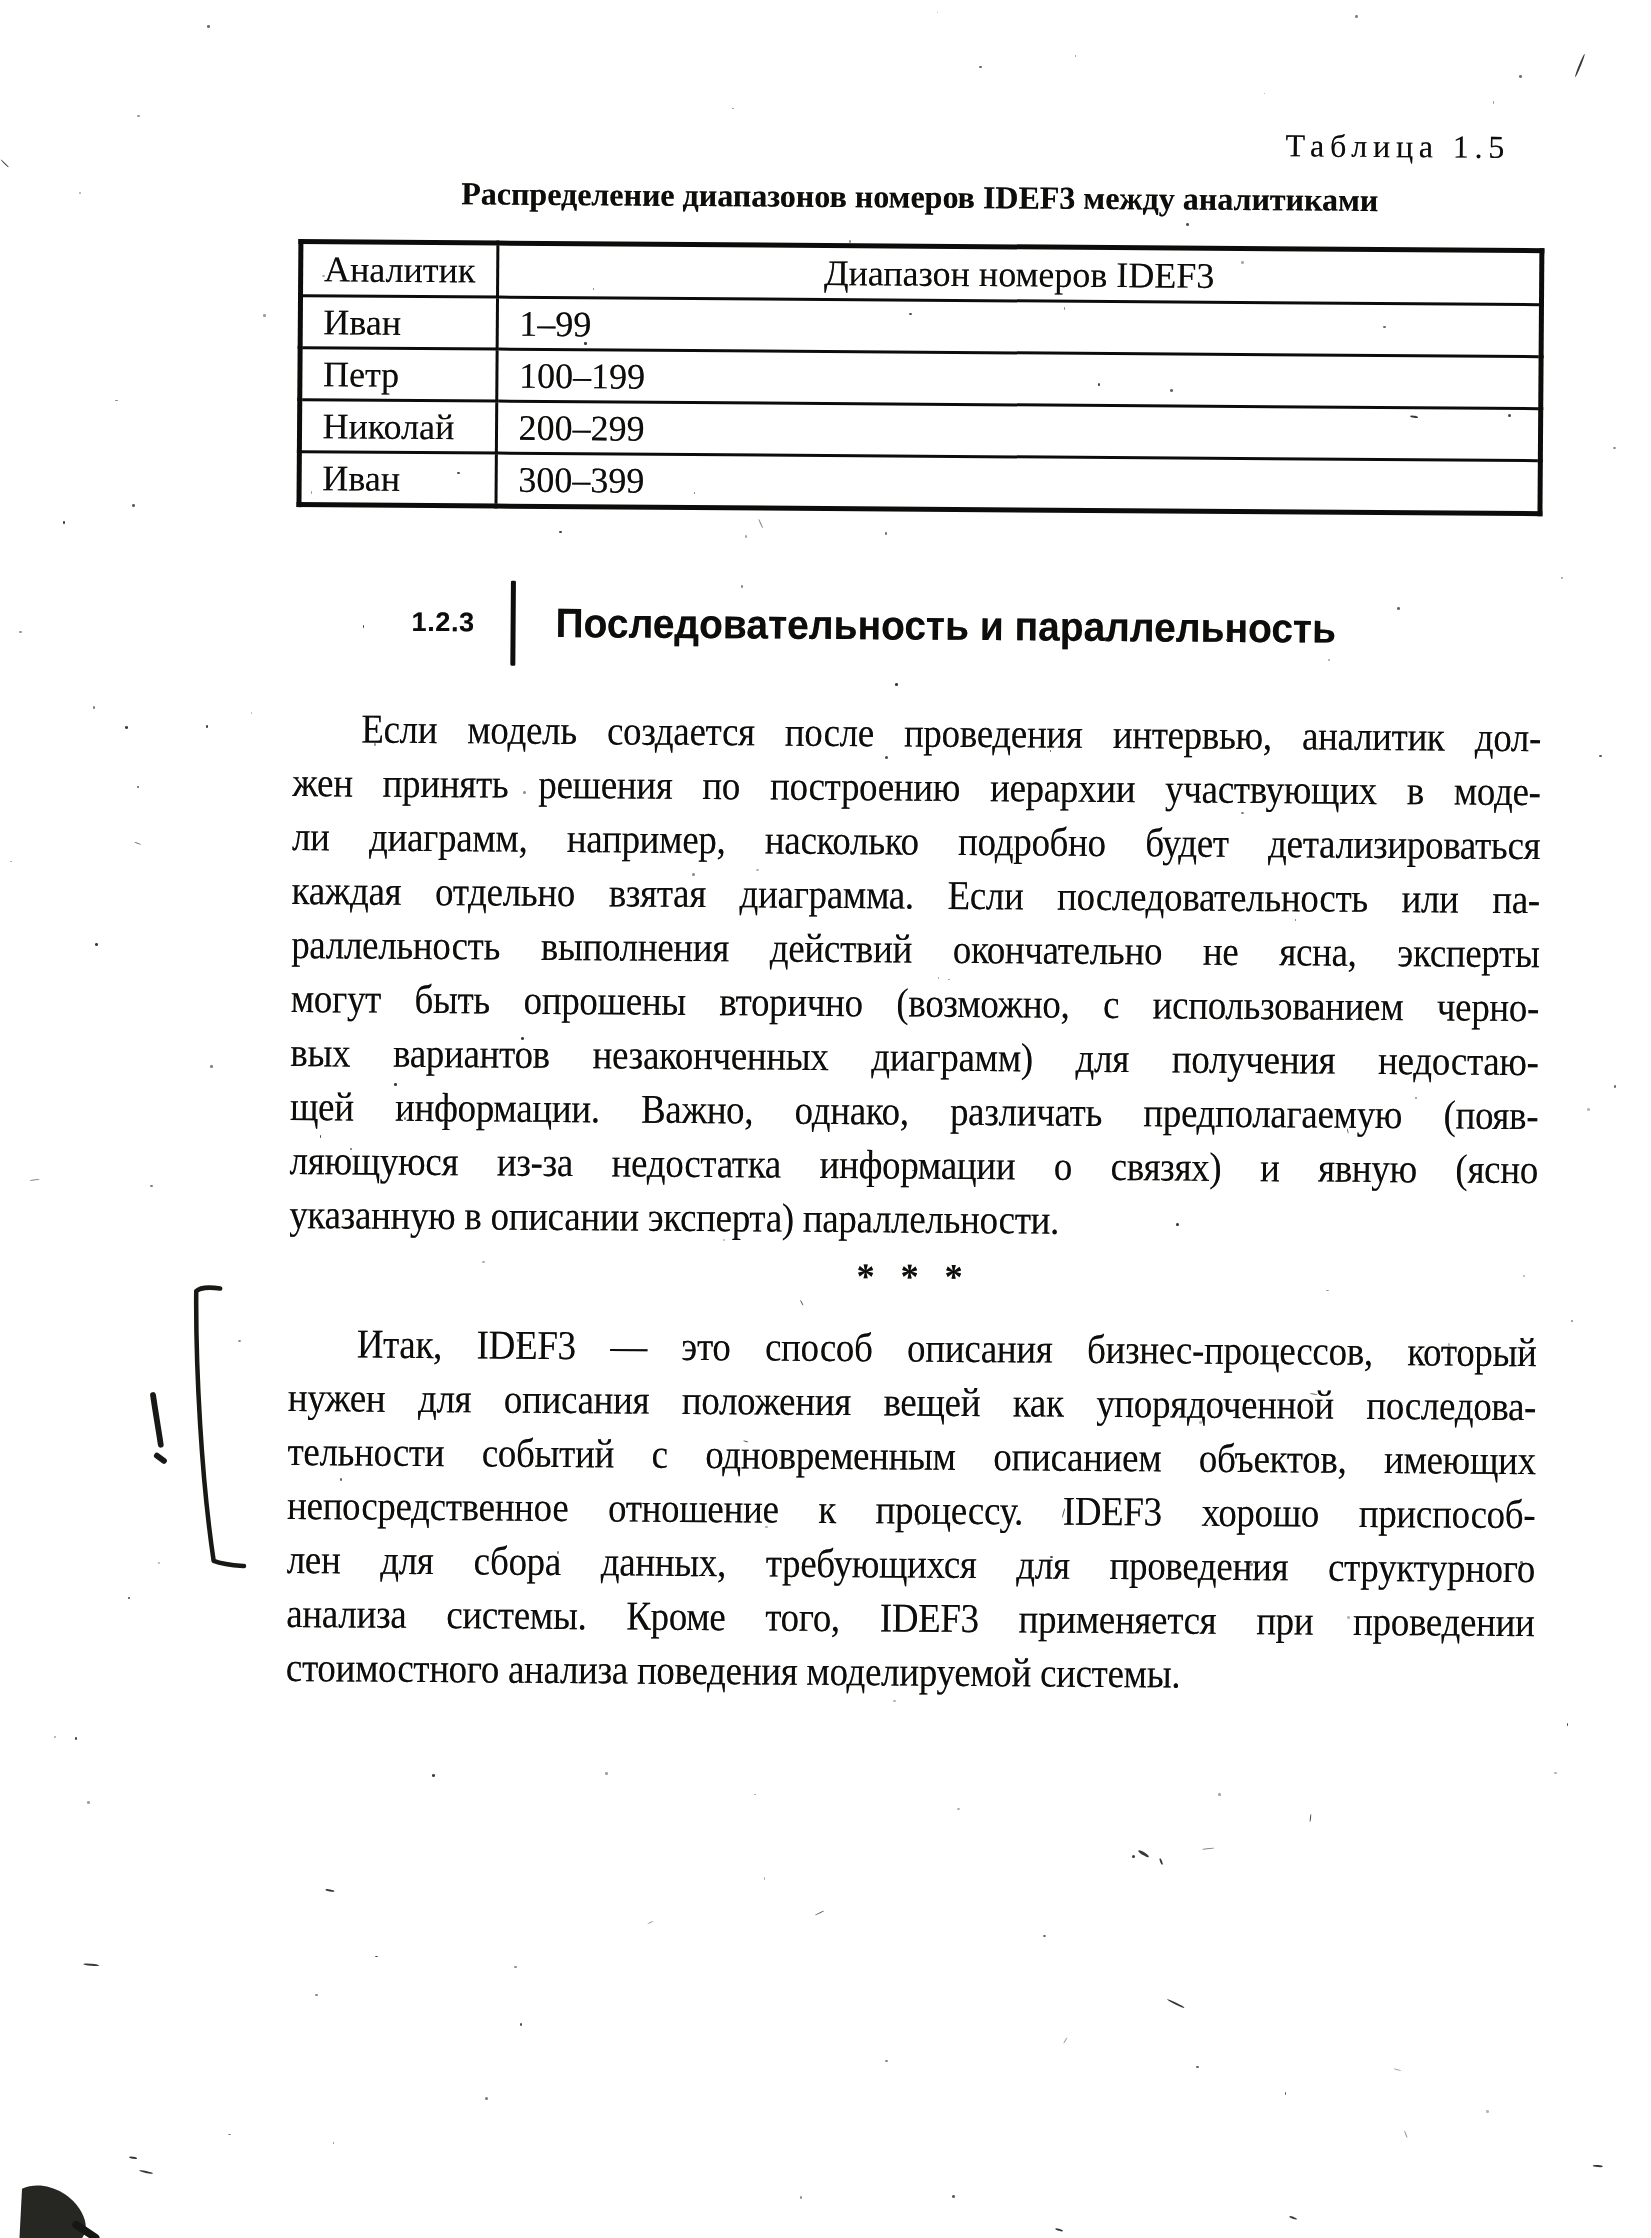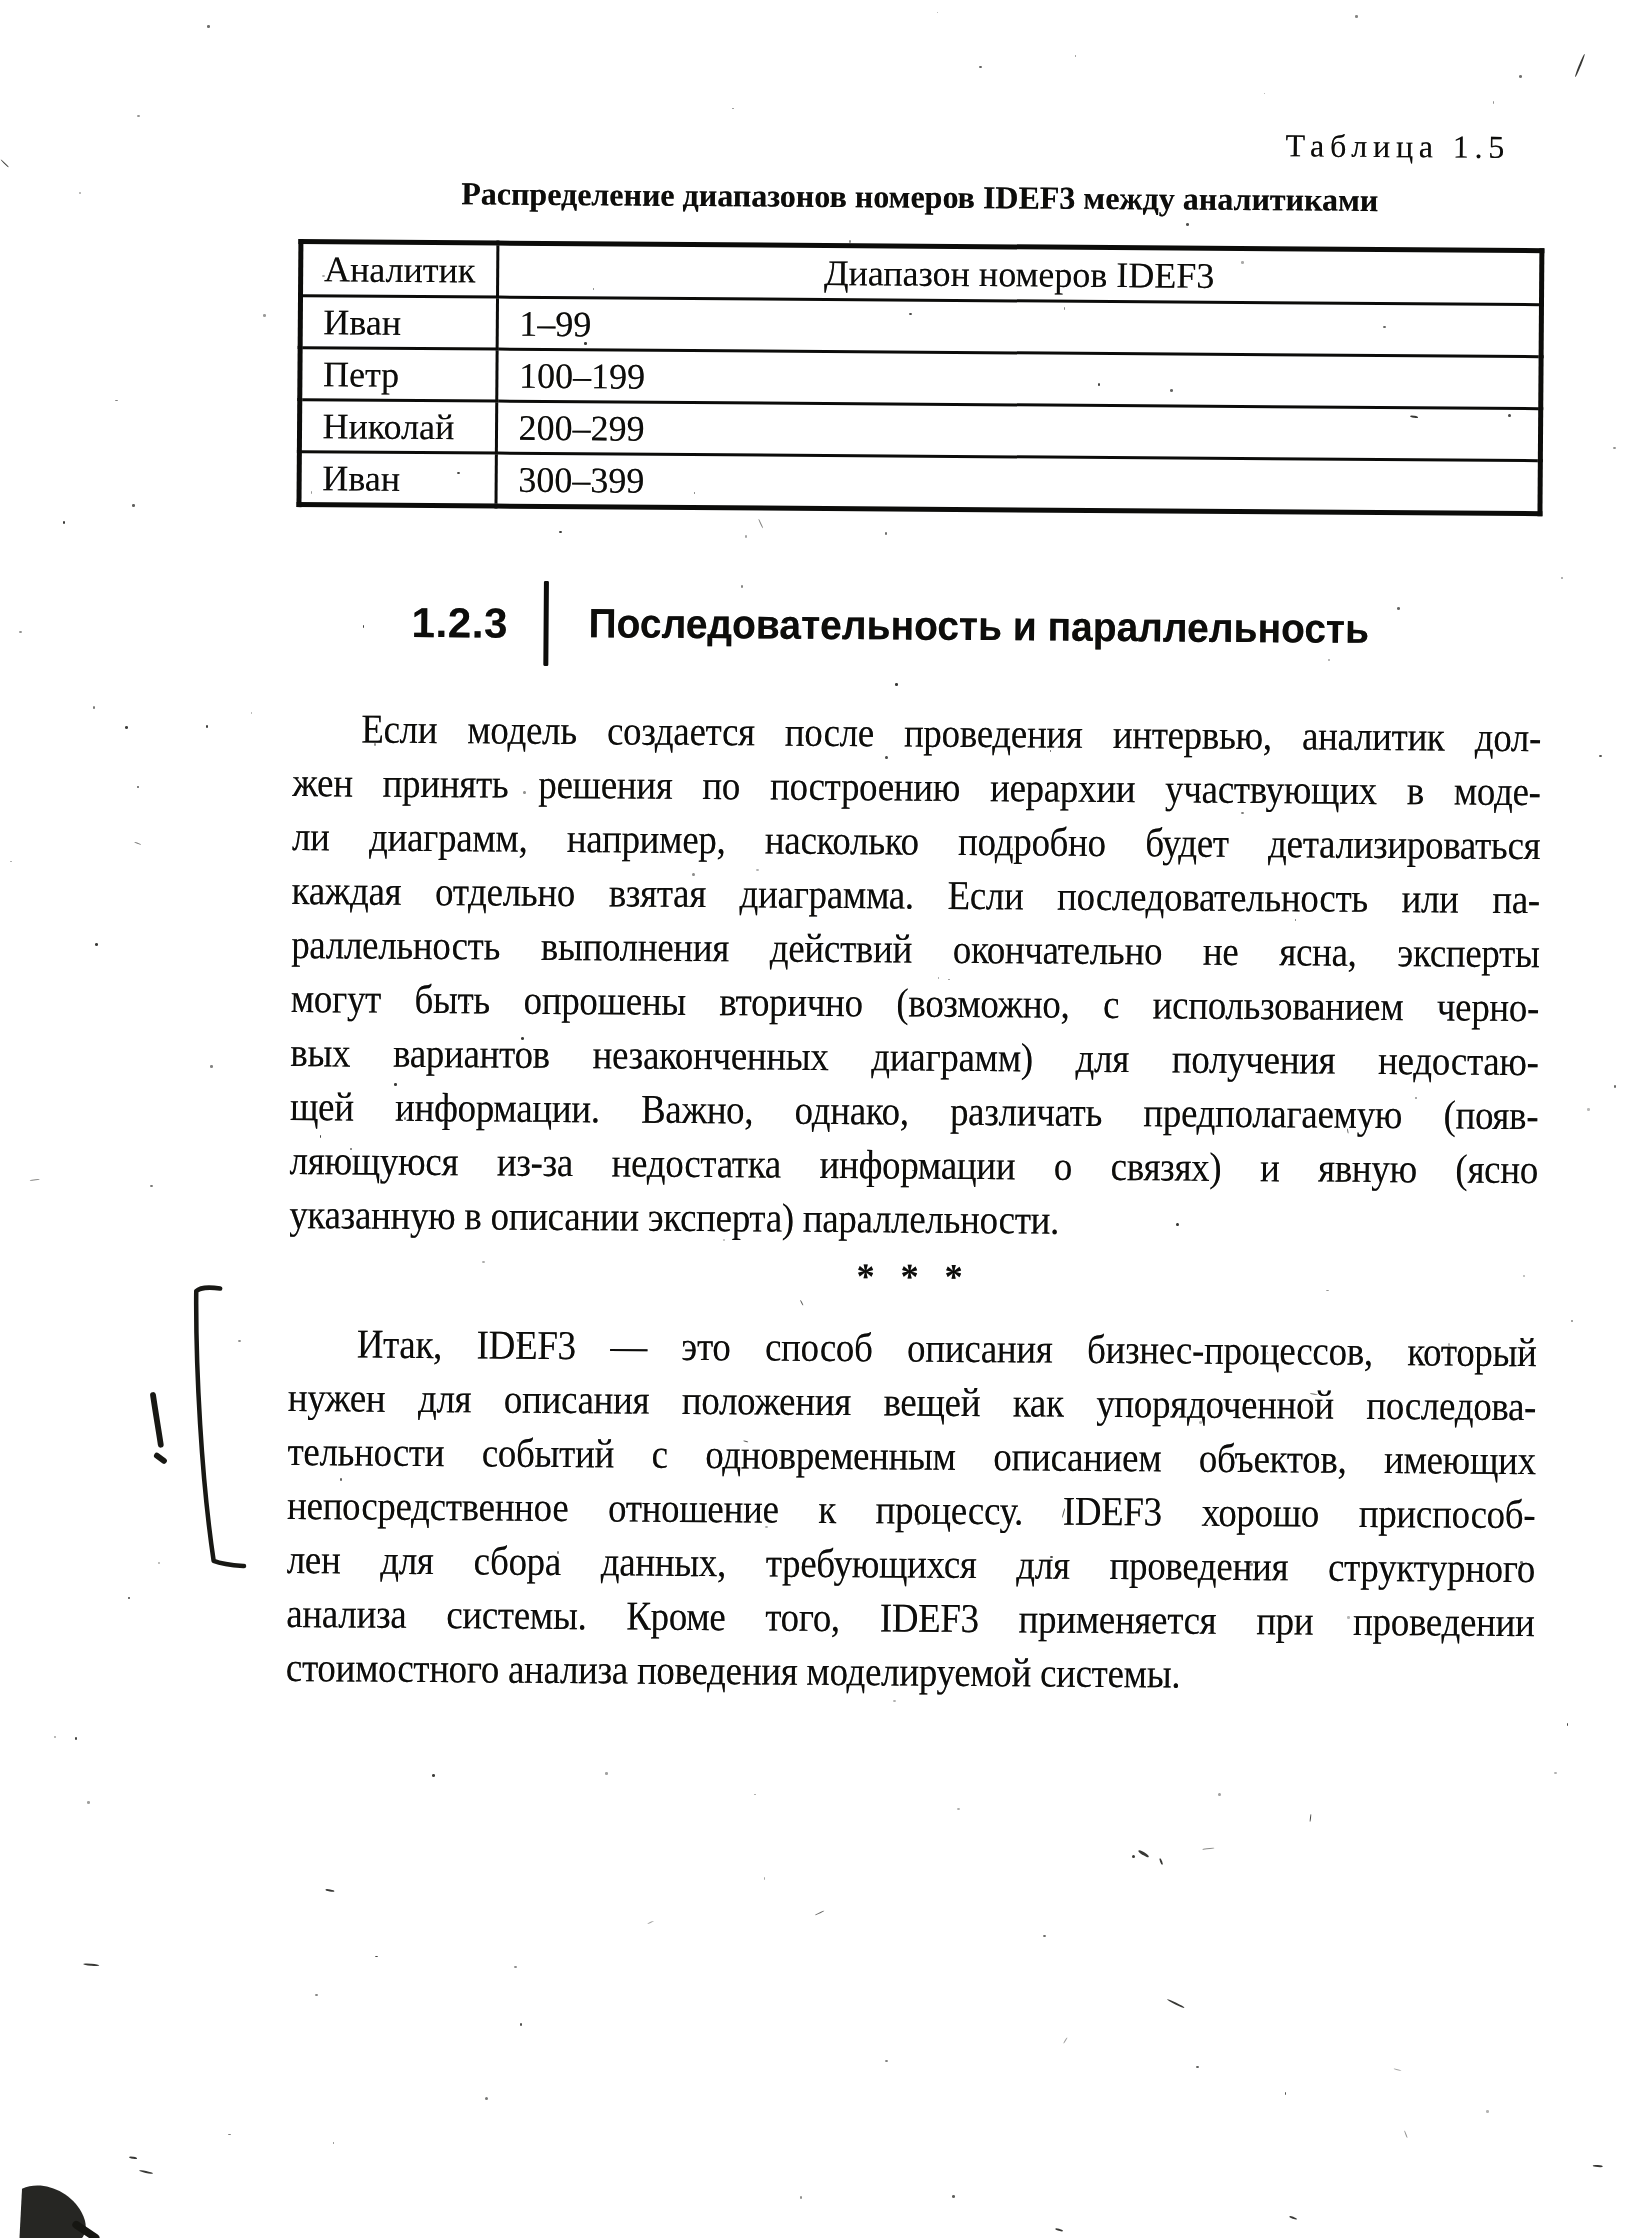"1.2.3" .section-number { font-size: 42px -> 27px }
